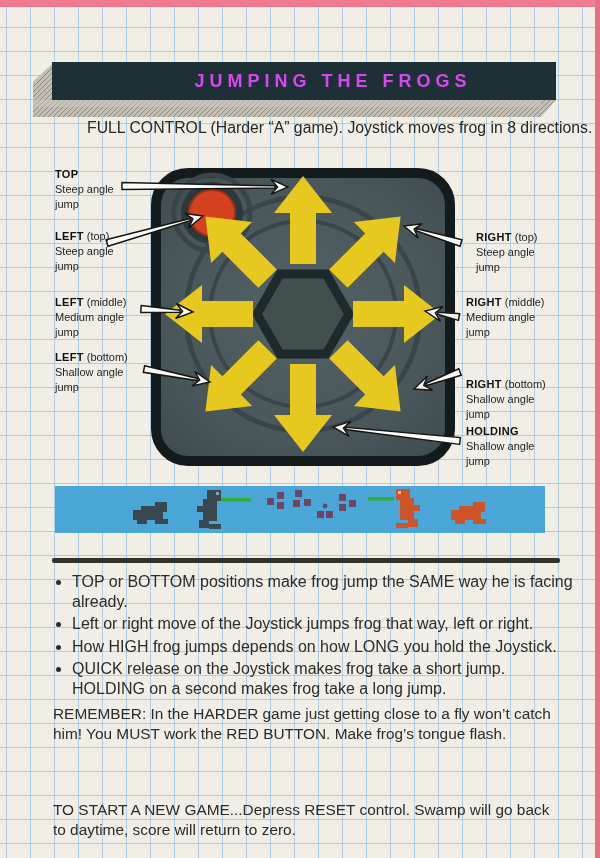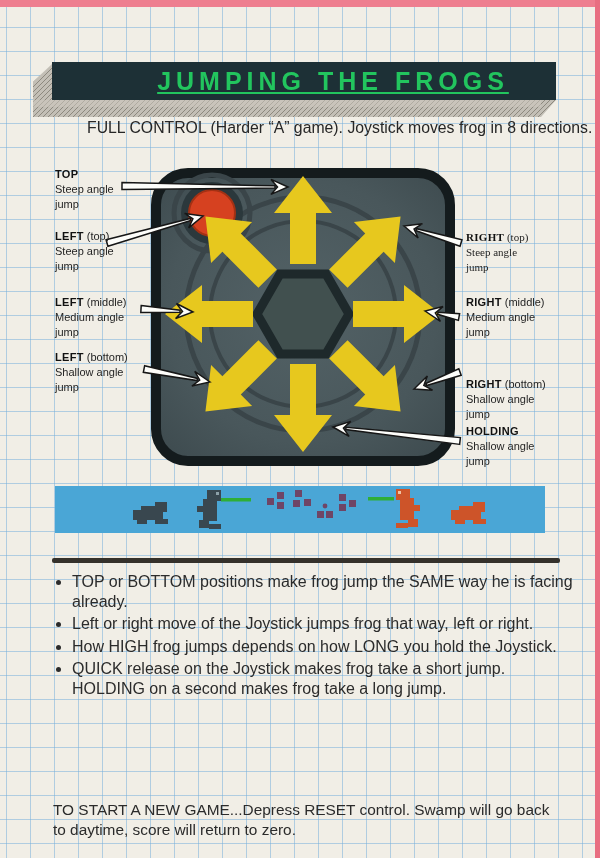"JUMPING THE FROGS" .banner span { color: #22c55e -> #d946ef; font-size: 25px -> 18px; text-decoration: underline -> none }
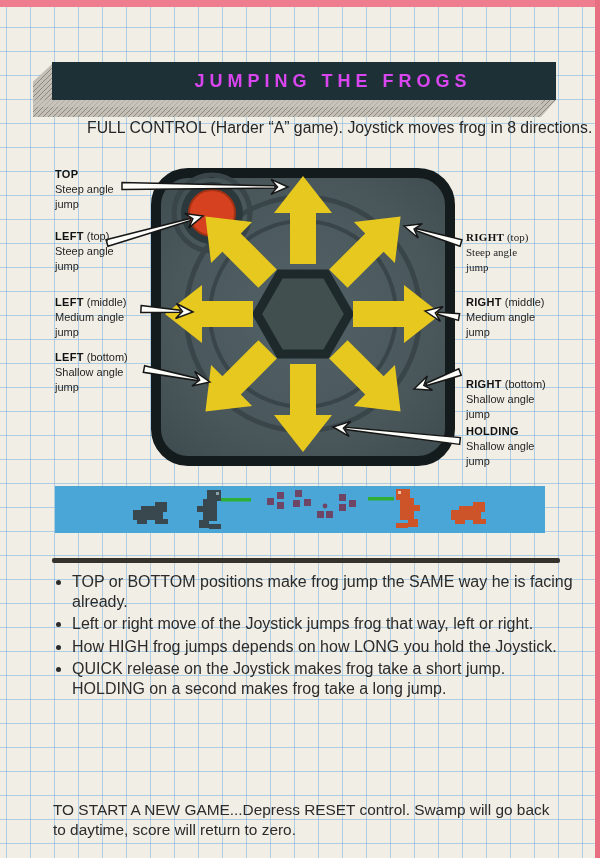"RIGHT (top)" div.callout { font-family: Liberation Serif, serif -> none; left: 466px -> 476px }
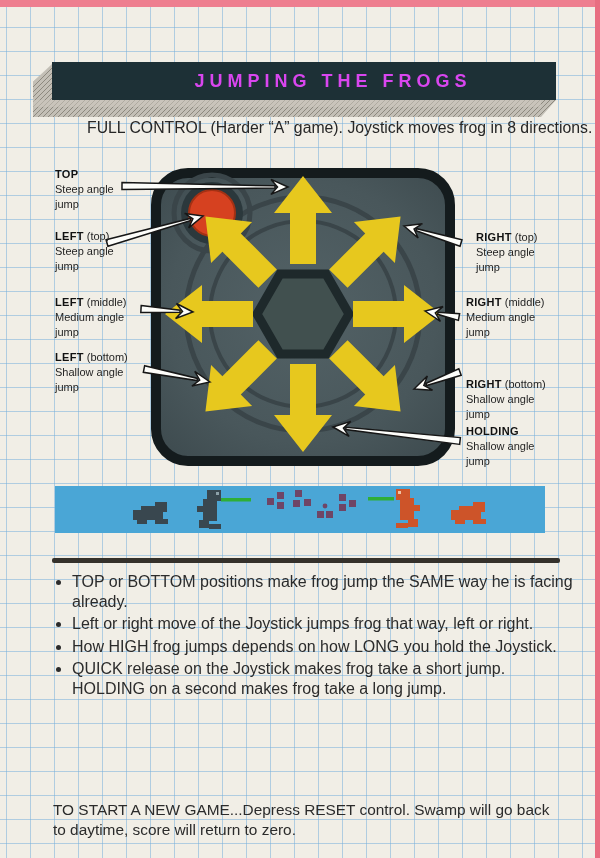"REMEMBER: In the HARDER game" p.para { html: none -> <p>REMEMBER: In the HARDER game just getting close to a fly won’t catch him! You MUST work the RED BUTTON. Make frog’s tongue flash.</p> }
